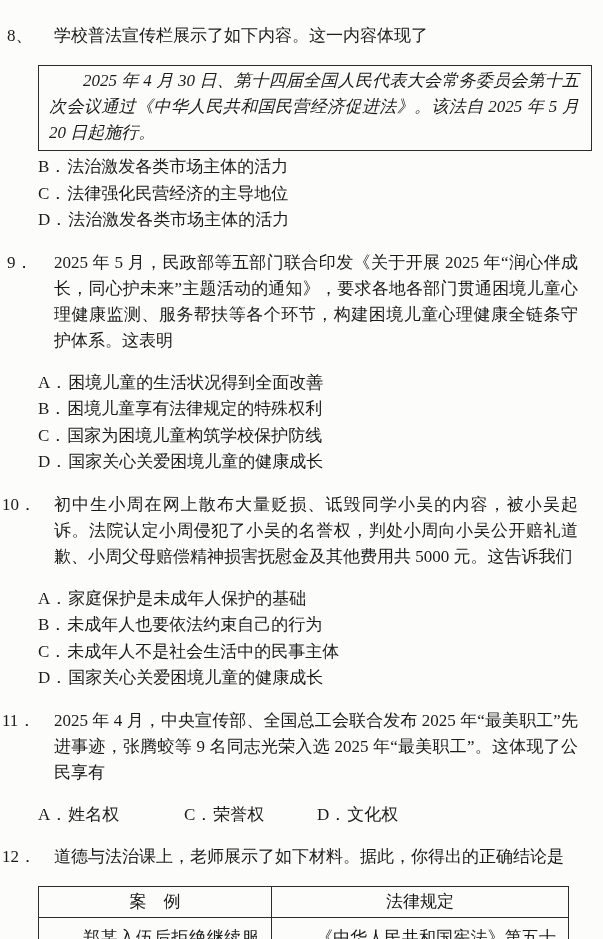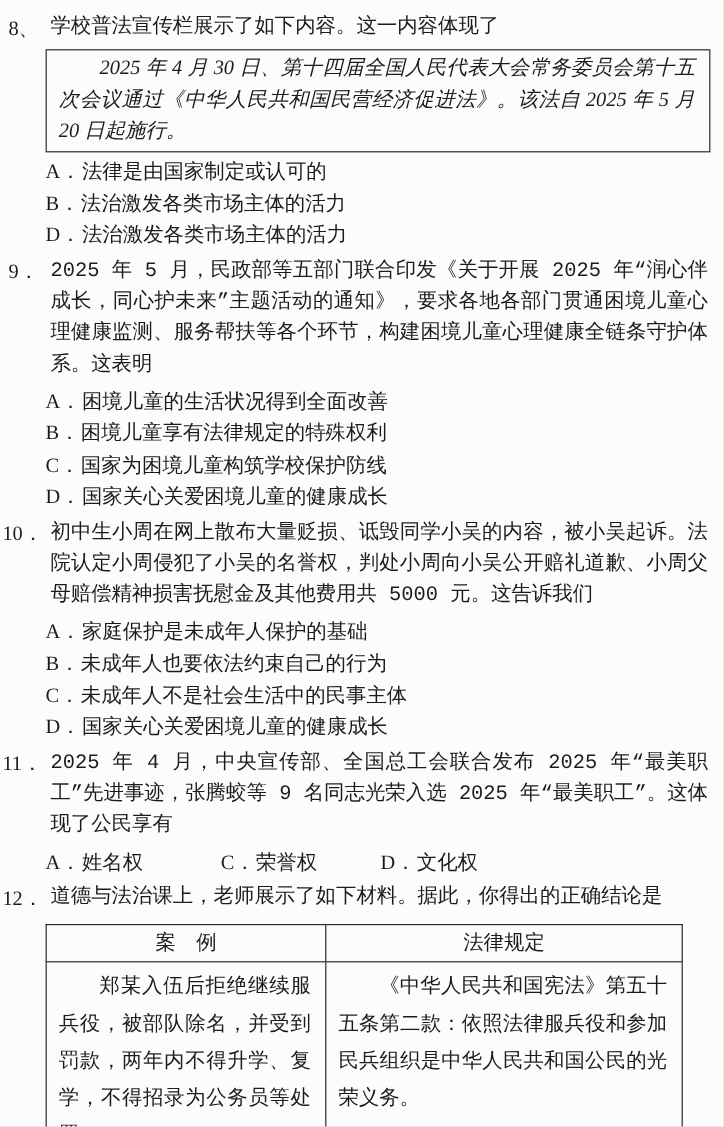"学校普法宣传栏展示了如下内容。这一内容体现了" .stem { font-family: Liberation Mono, monospace -> none; margin: 4px -> 16px }
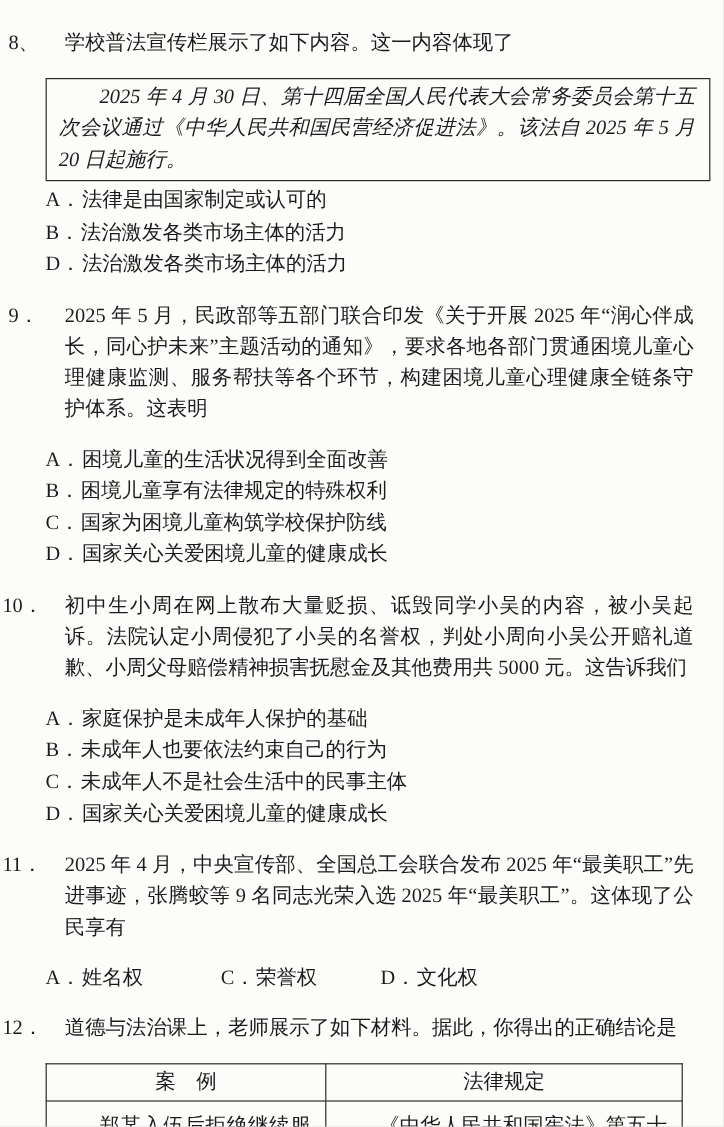"A．法律是由国家制定或认可的" div.opt { html: <div><span>A．</span><span>法律是由国家制定或认可的</span></div> -> none }
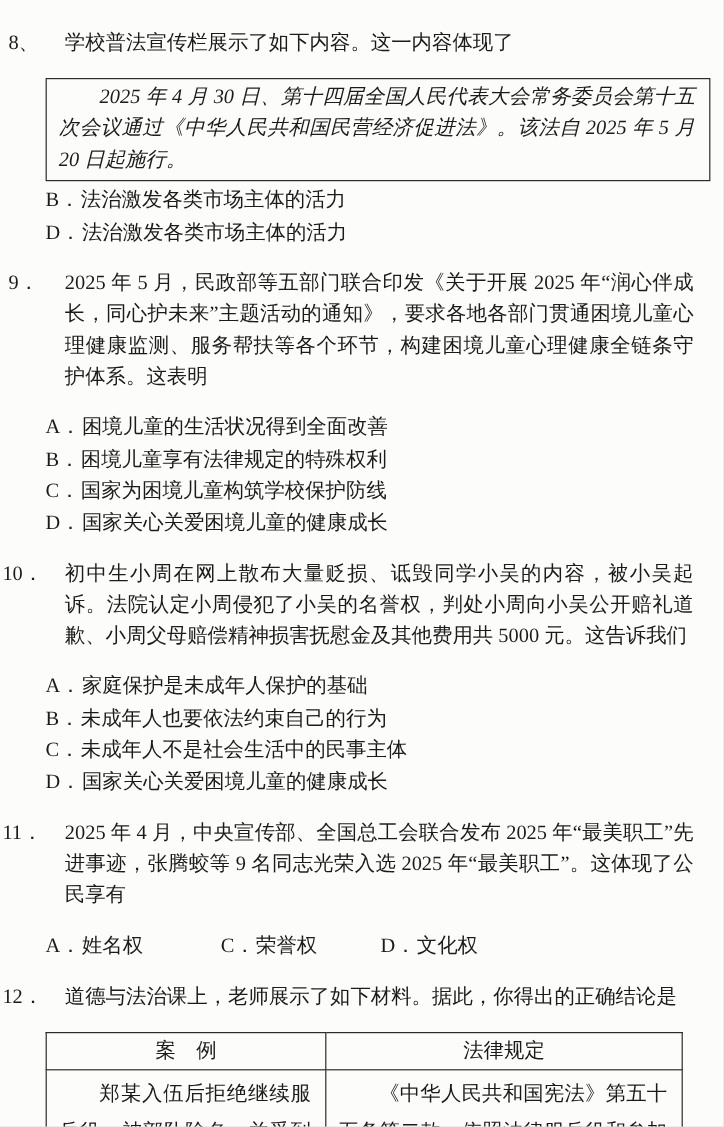"C．法律强化民营经济的主导地位" div.opt { html: none -> <div><span>C．</span><span>法律强化民营经济的主导地位</span></div> }
